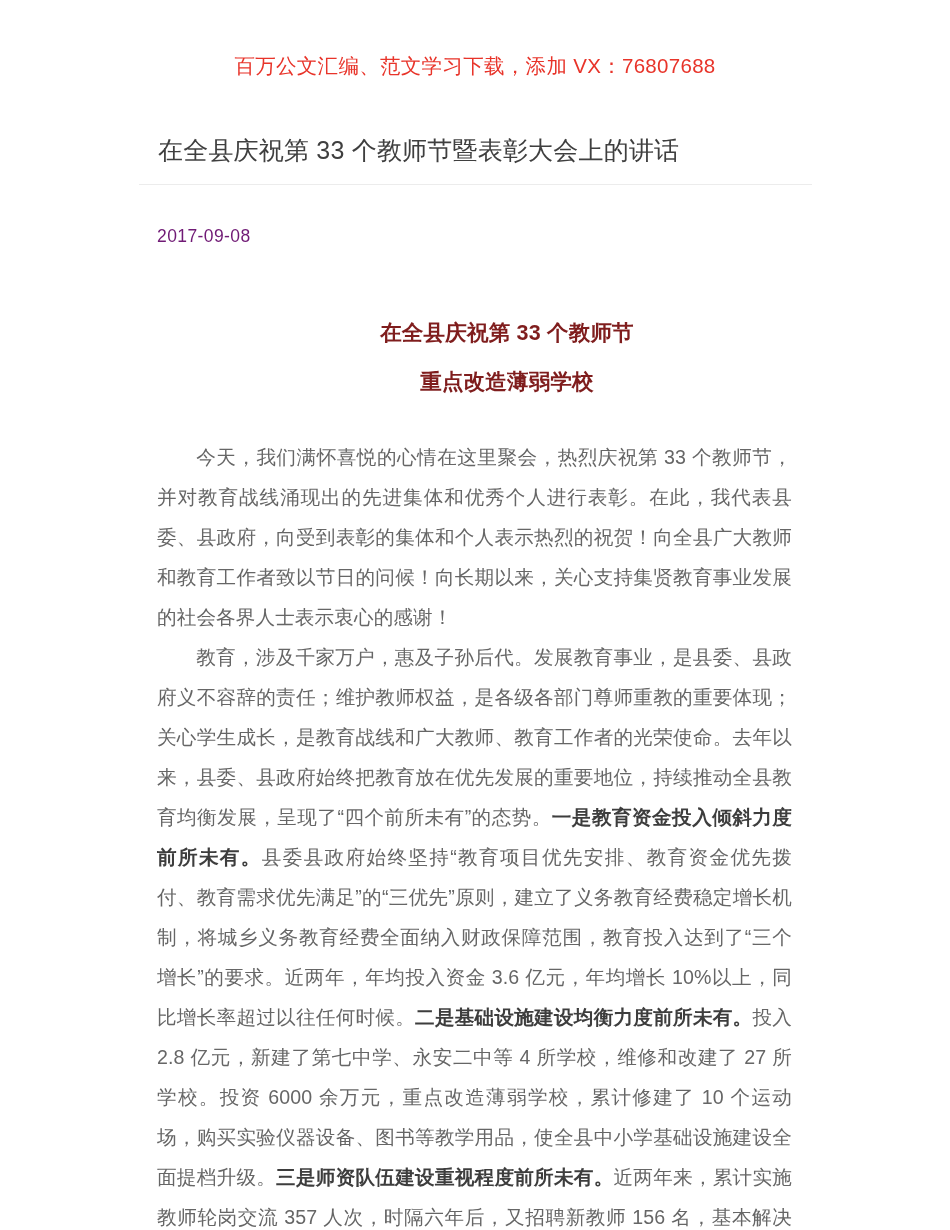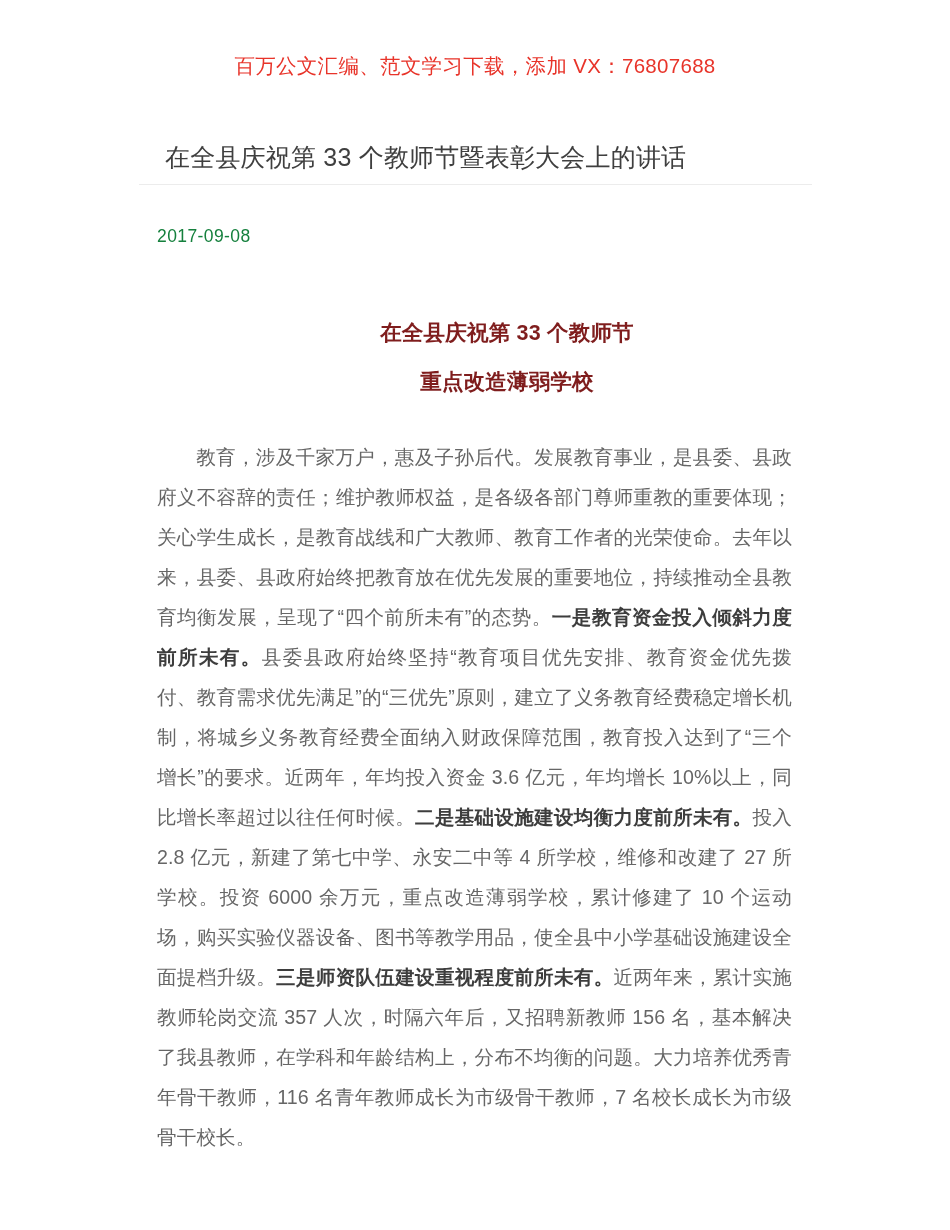"在全县庆祝第 33 个教师节暨表彰大会上的讲话" .article-title { margin: 8px -> 1px }
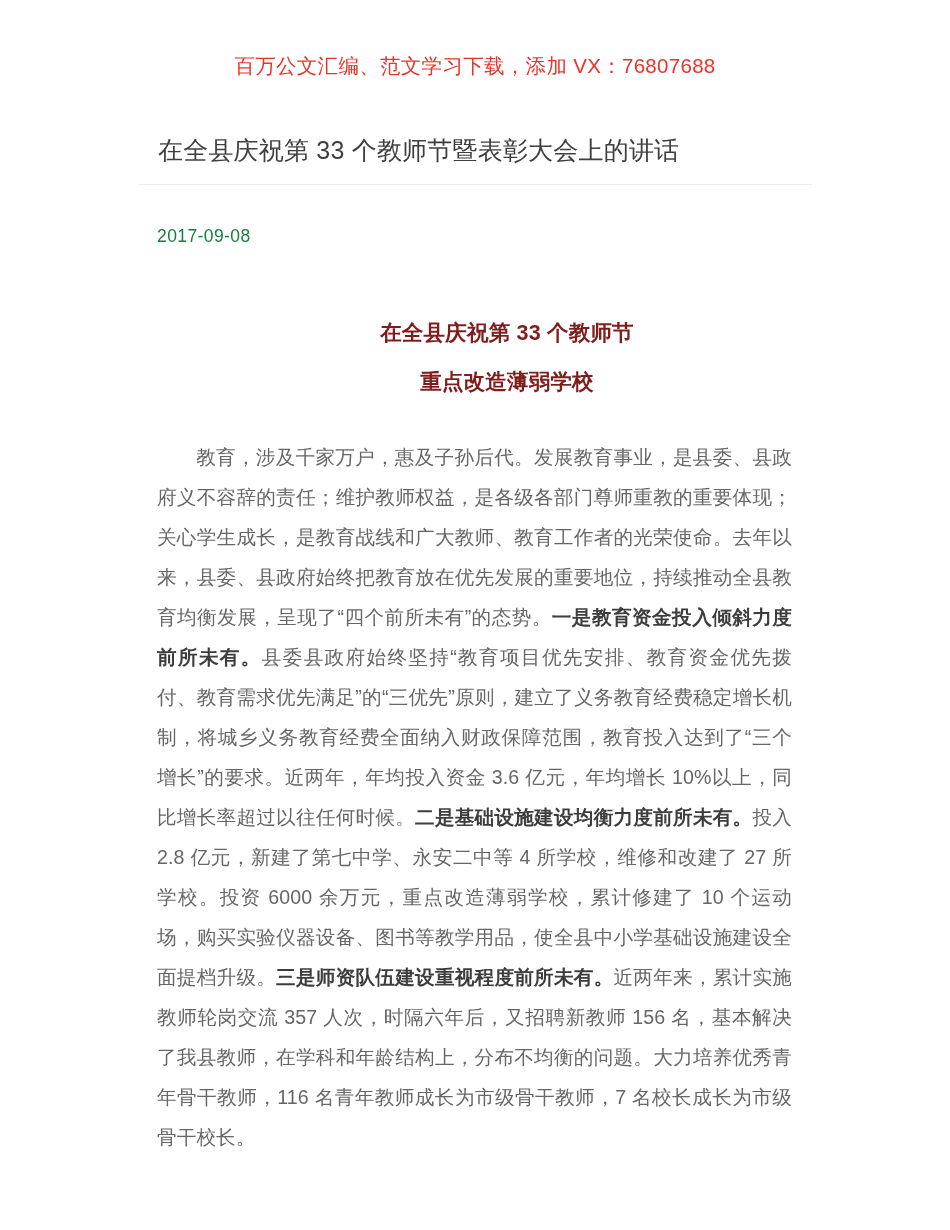"2017-09-08" .article-date { color: #15803d -> #701a75 }
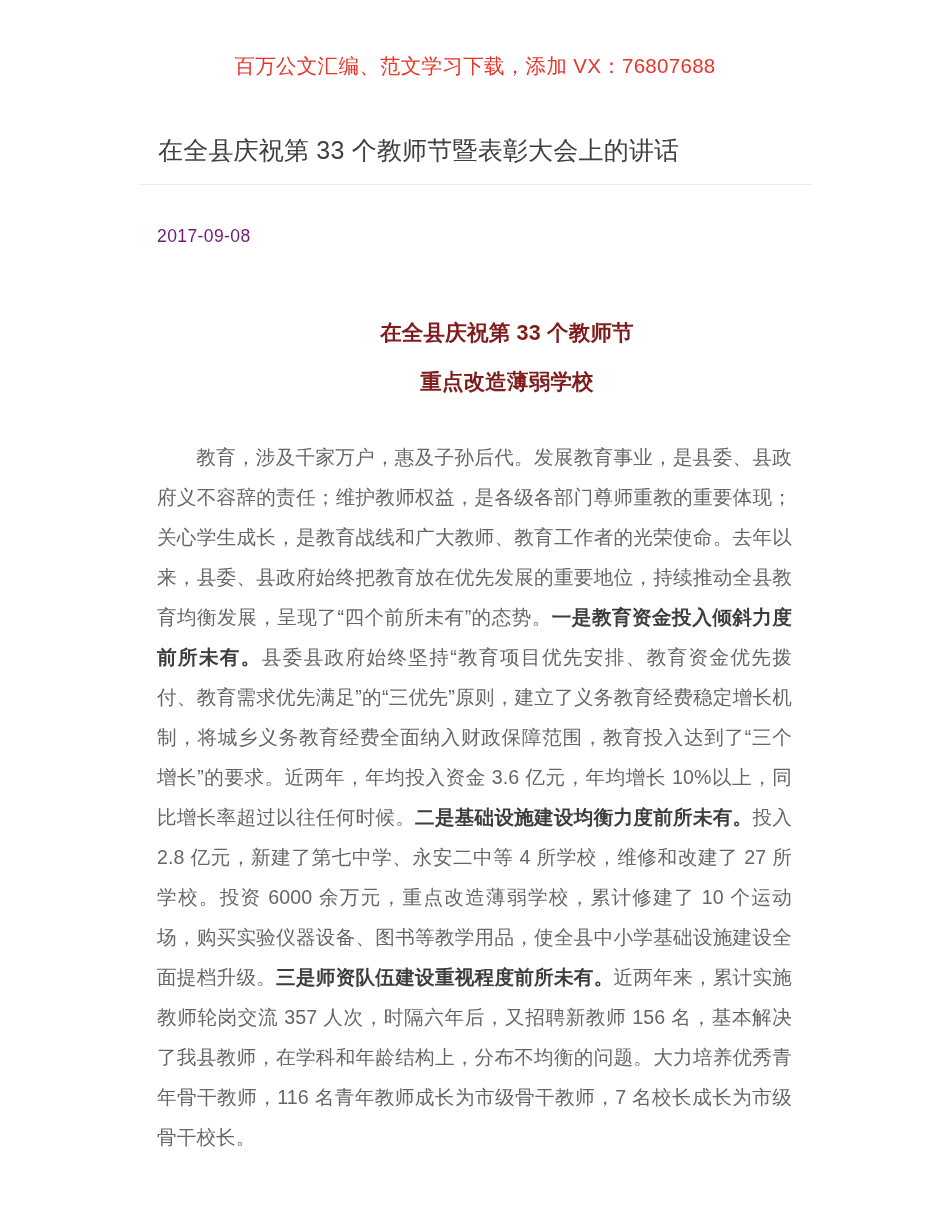"今天，我们满怀喜悦的心情在这里聚会，热烈庆祝第 33" p { html: none -> <p><span>今天，我们满怀喜悦的心情在这里聚会，热烈庆祝第 33 个教师节，并对教育战线涌现出的先进集体和优秀个人进行表彰。在此，我代表县委、县政府，向受到表彰的集体和个人表示热烈的祝贺！向全县广大教师和教育工作者致以节日的问候！向长期以来，关心支持集贤教育事业发展的社会各界人士表示衷心的感谢！</span></p> }
